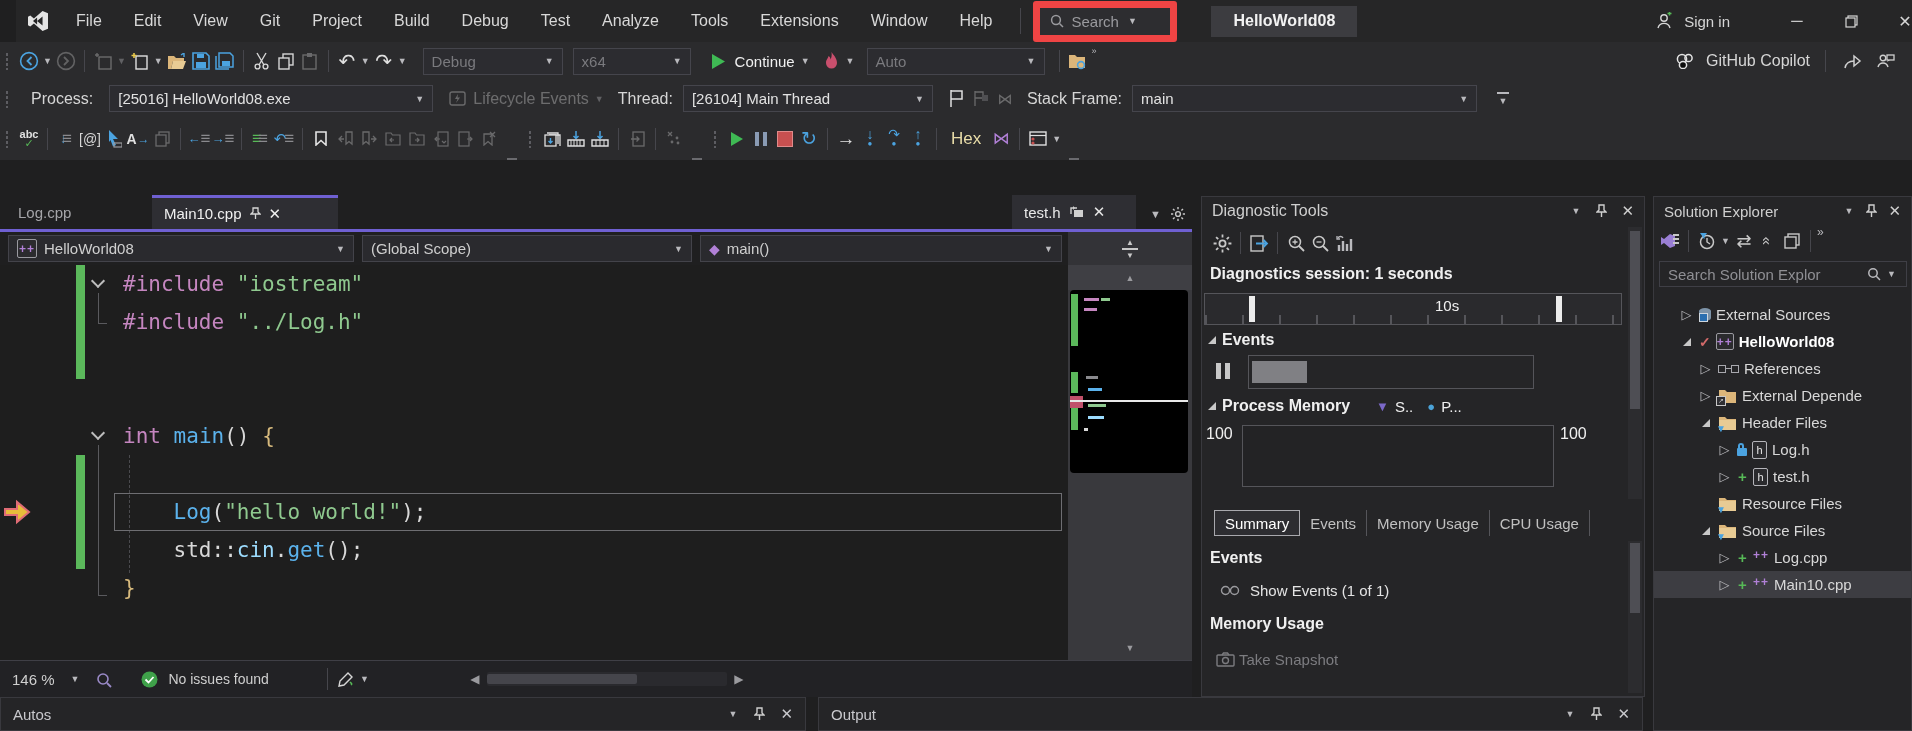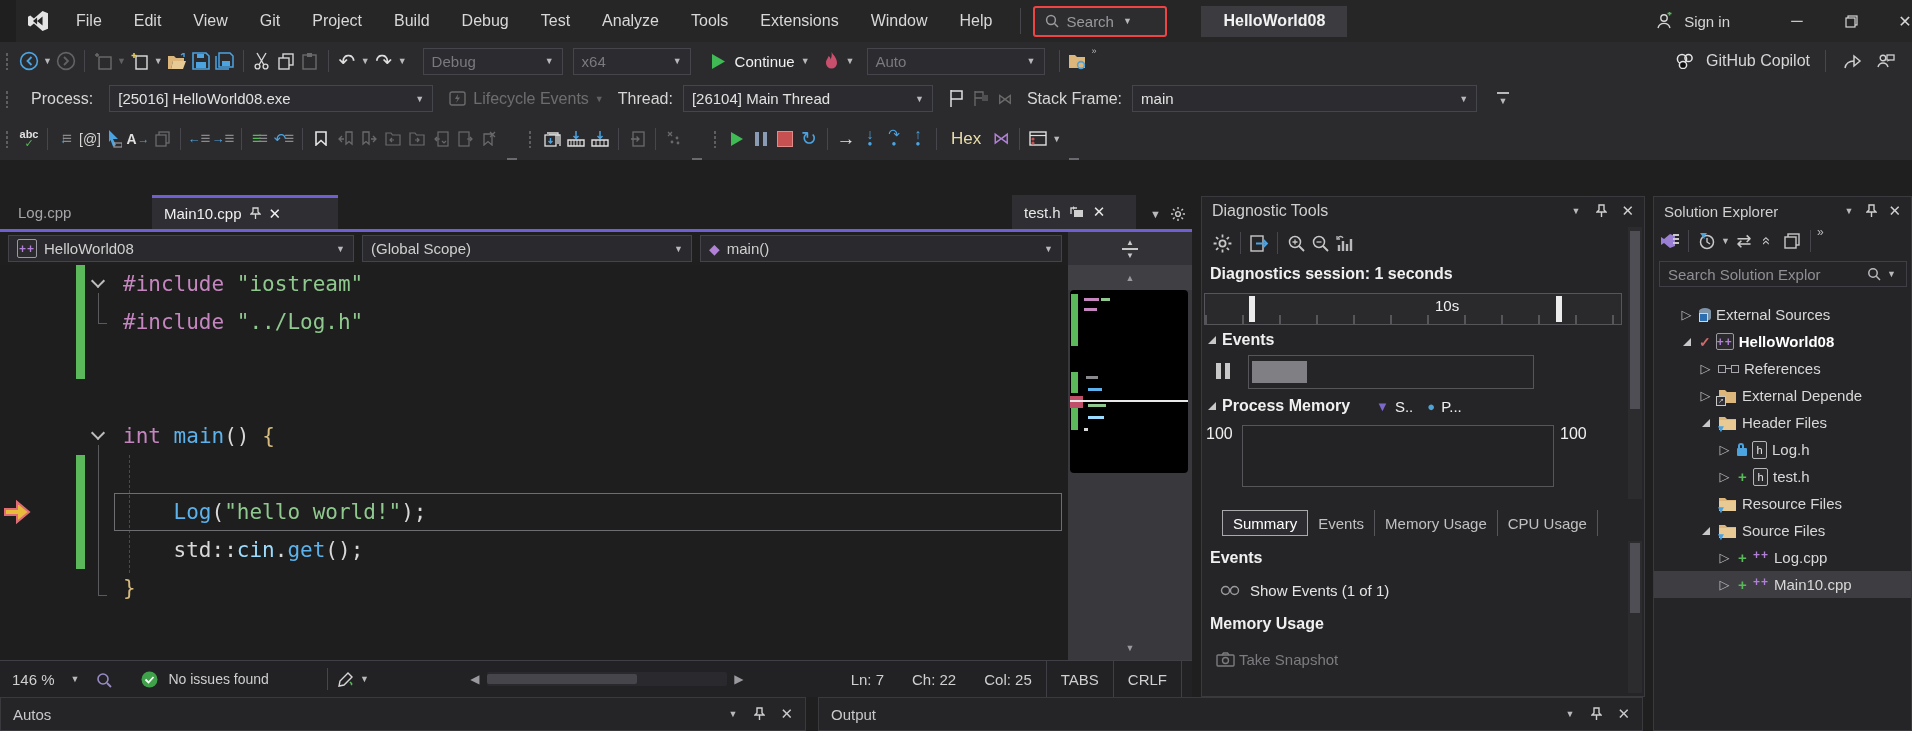"Search" .searchbox { border: 2px solid #ef4444 -> 7px solid #ef4444 }
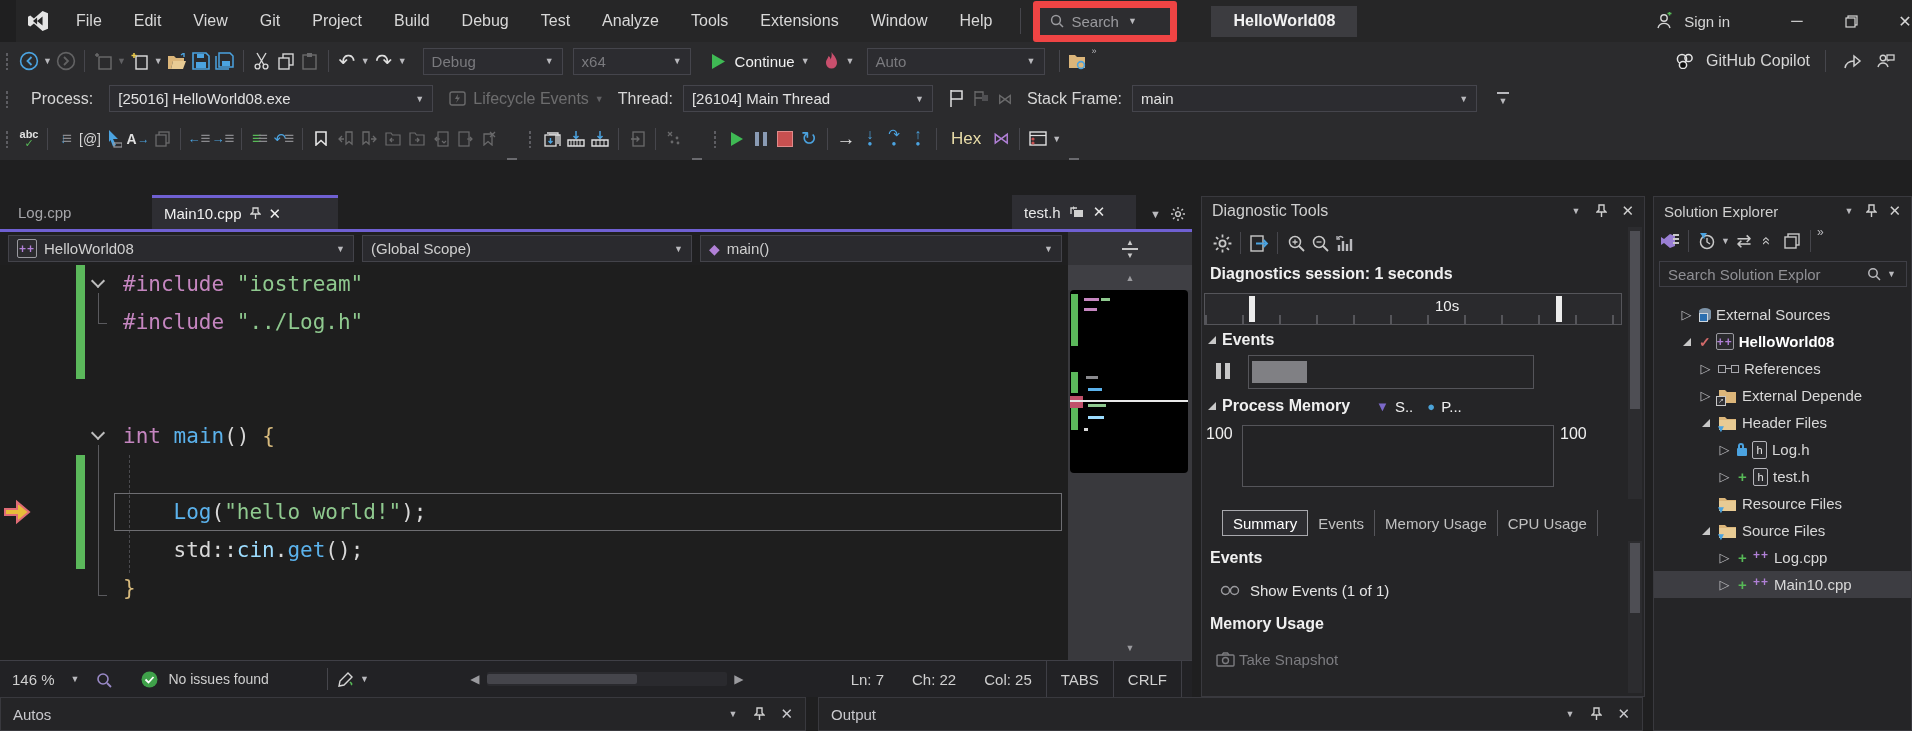"Summary" div.row { left: 20px -> 12px }
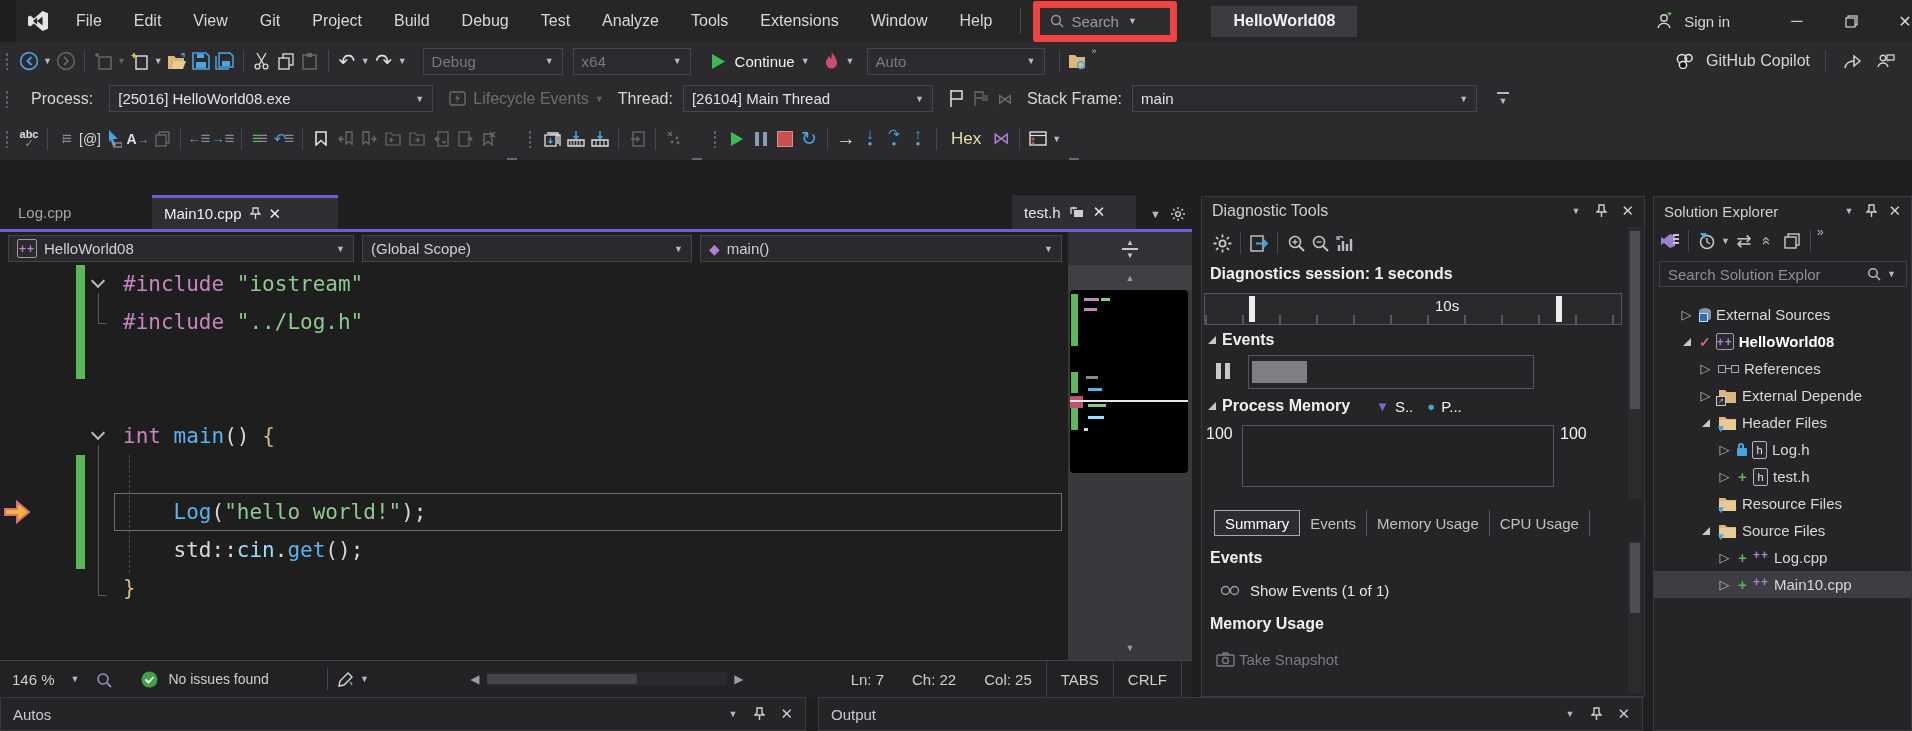"Ln: 7" span { html: <span> <span>Ln: 7</span> <span>Ch: 22</span> <span>Col: 25</span> <span>TABS</span> <span>CRLF</span> <span></span> </span> -> none }
